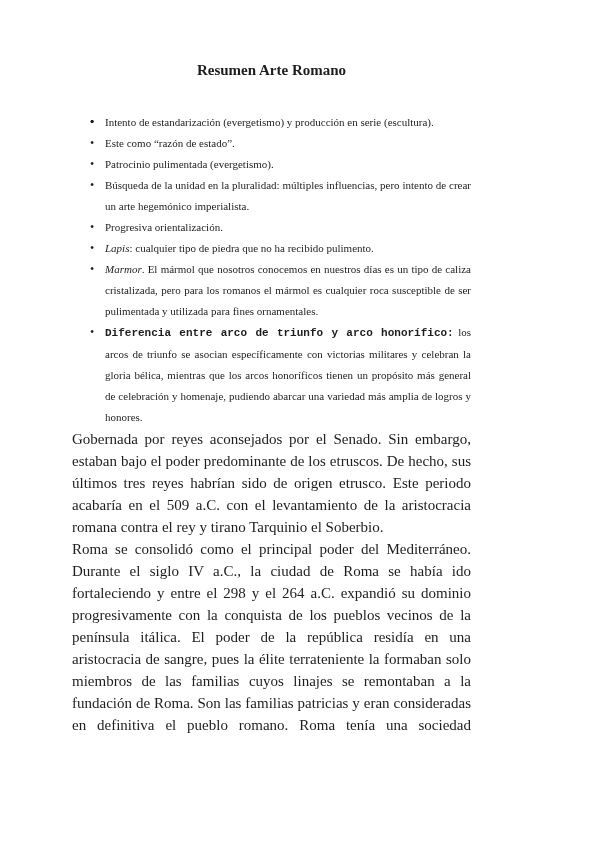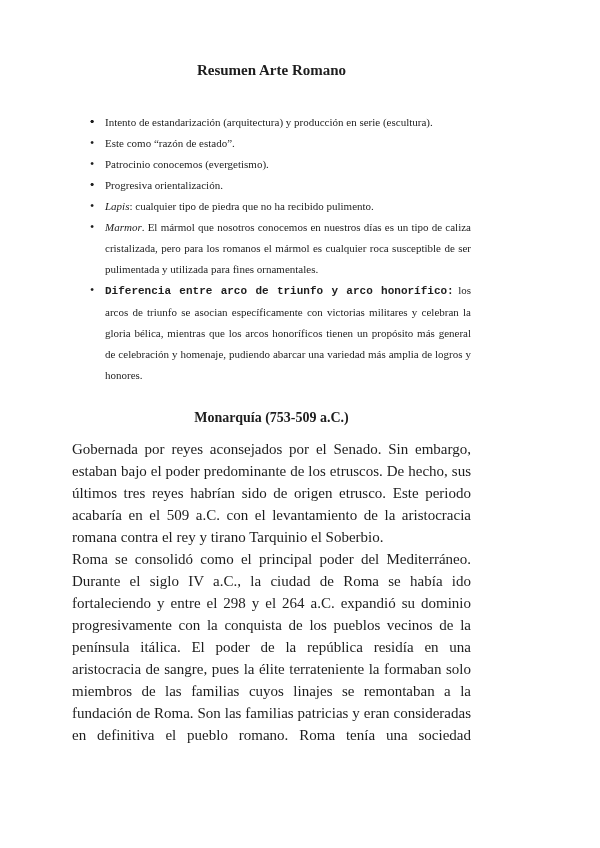"Intento de estandarización" span { text: arquitectura -> evergetismo }
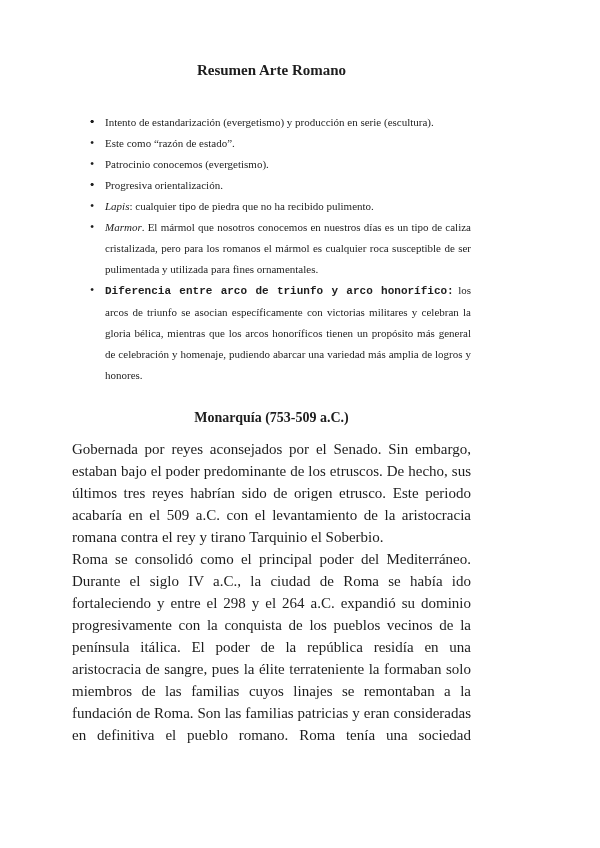"Patrocinio conocemos (evergetismo)." span { text: conocemos -> pulimentada }
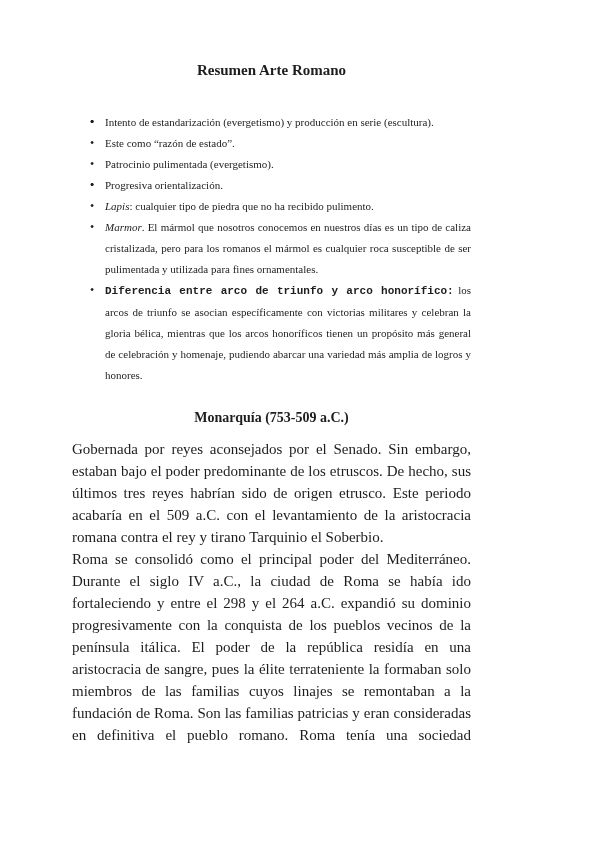"Búsqueda de la unidad en" span { html: none -> <span>Búsqueda de la unidad en la pluralidad: múltiples influencias, pero intento de crear un arte hegemónico imperialista.</span> }
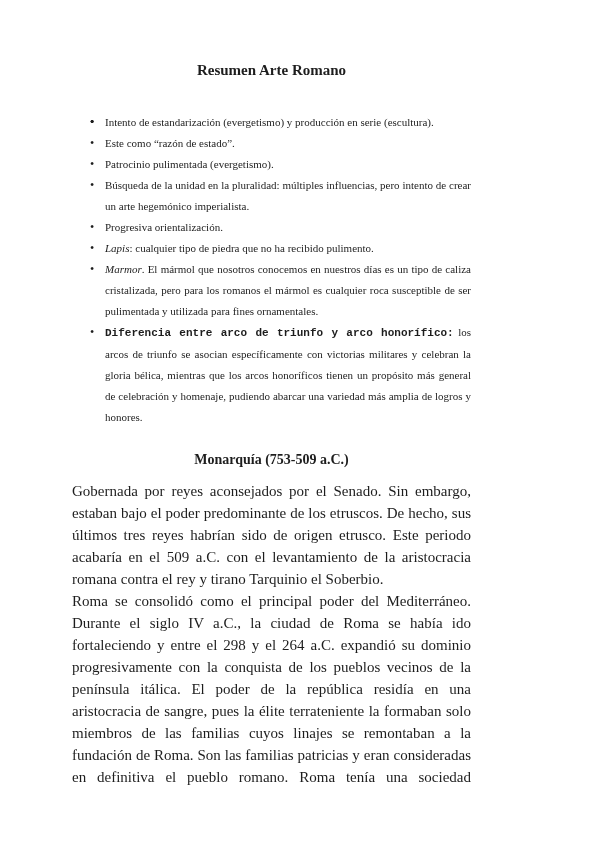"Monarquía (753-509 a.C.)" h2.section-heading { html: <h2>Monarquía (753-509 a.C.)</h2> -> none }
